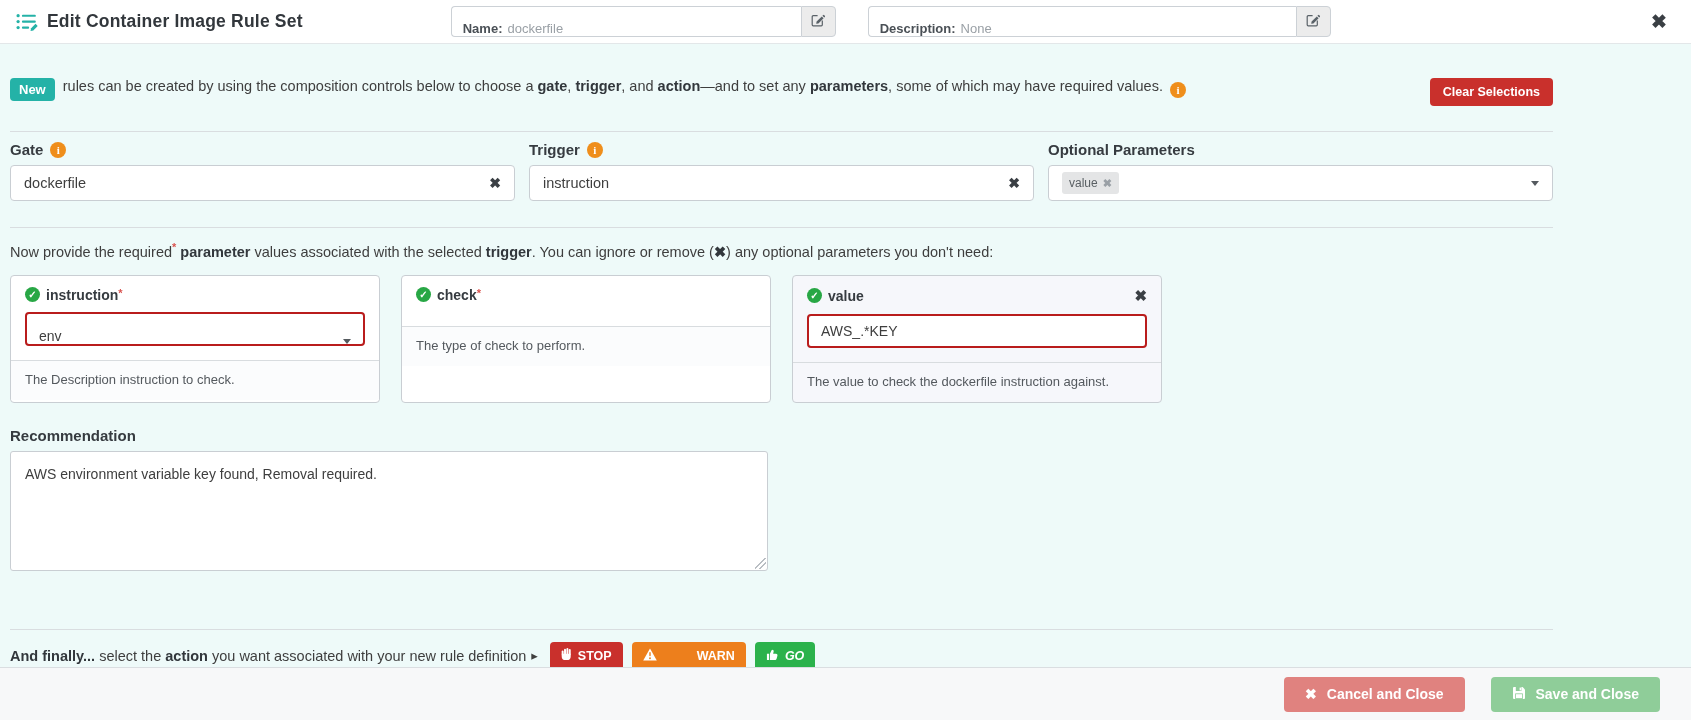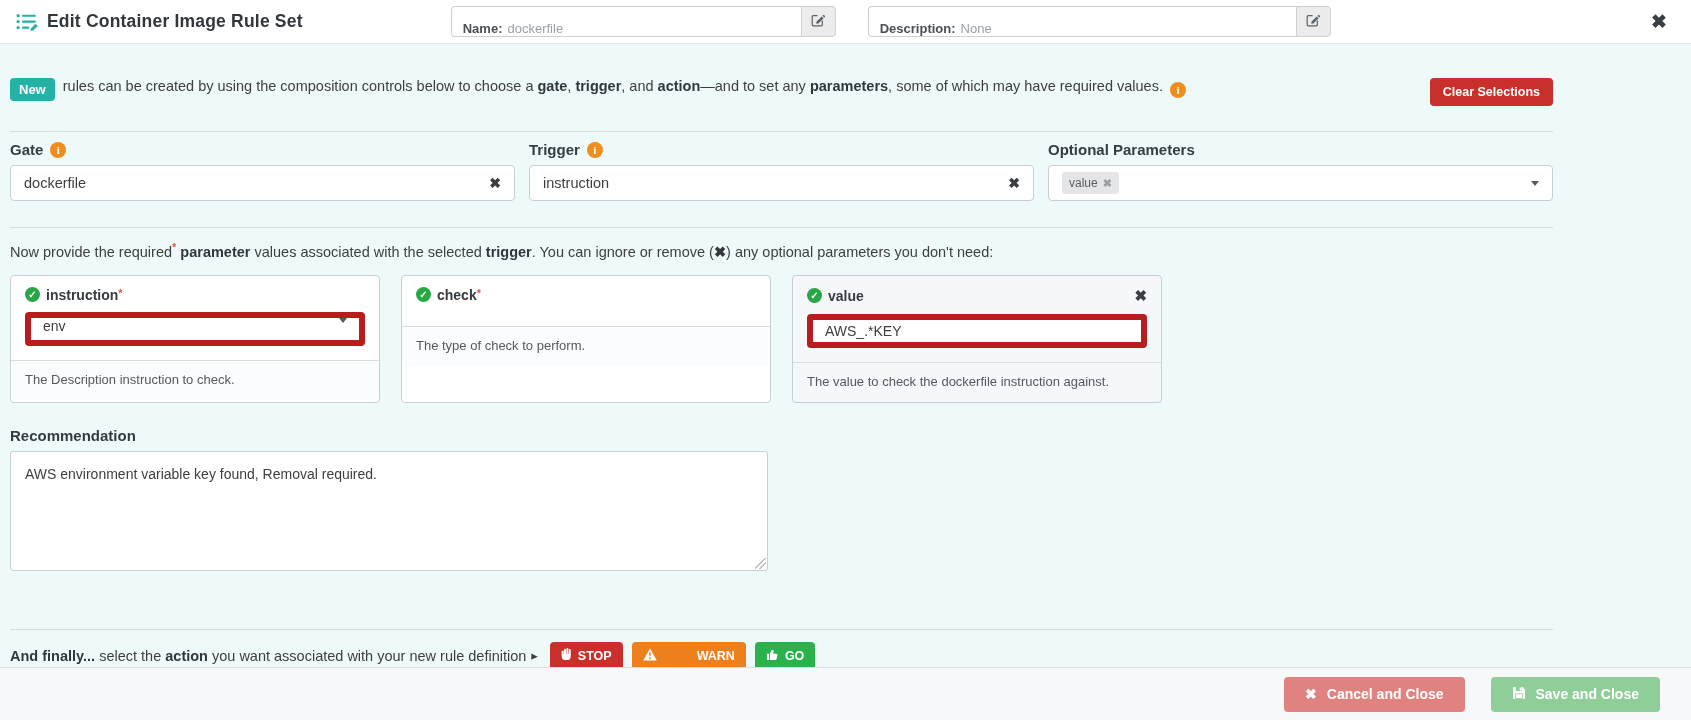"env" .select, .txt-input { align-items: flex-start -> flex-end; border: 6px solid #b91c1c -> 2px solid #b91c1c }
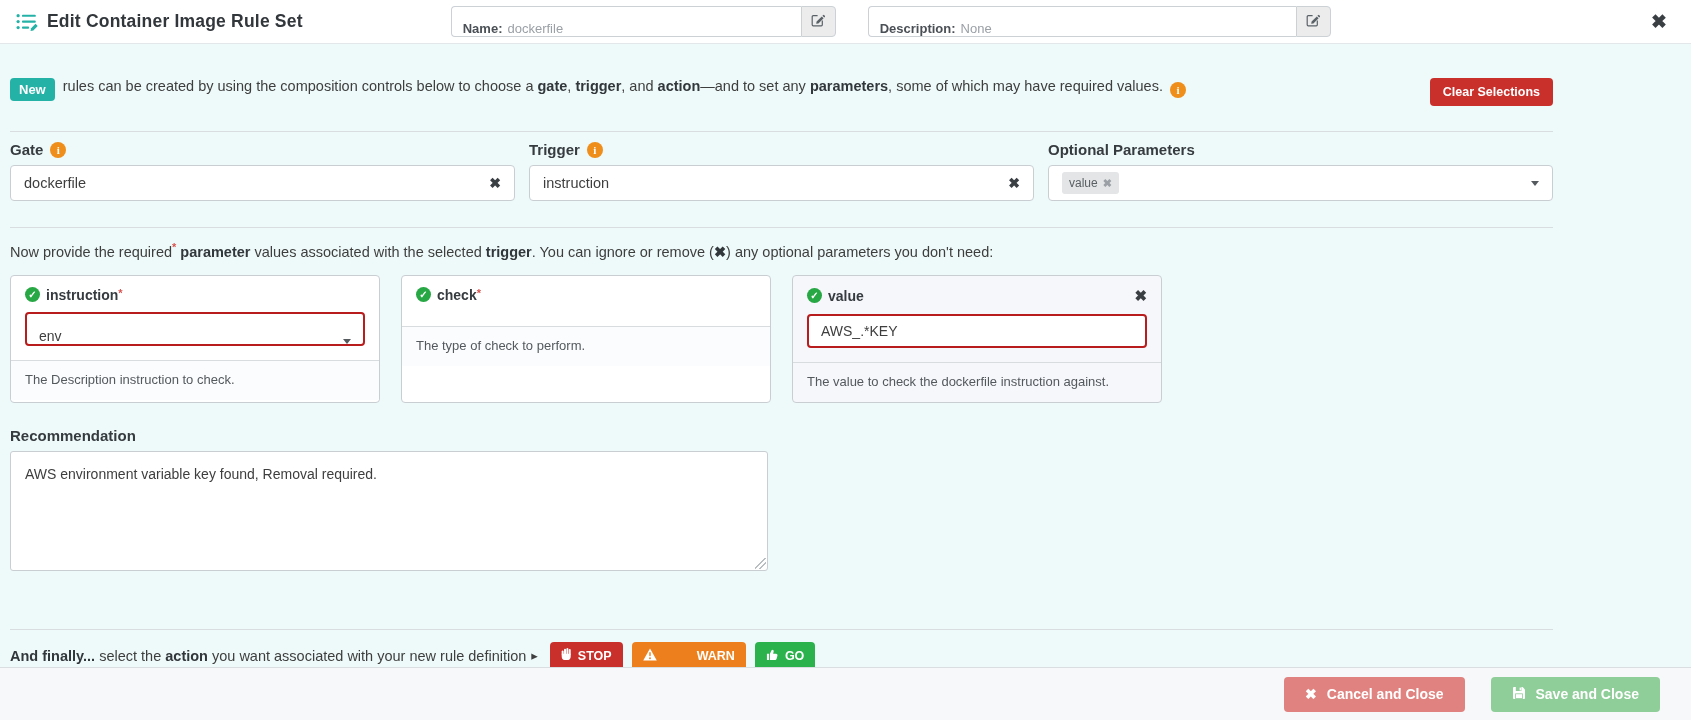"GO" .abtn.go { font-style: none -> italic }
